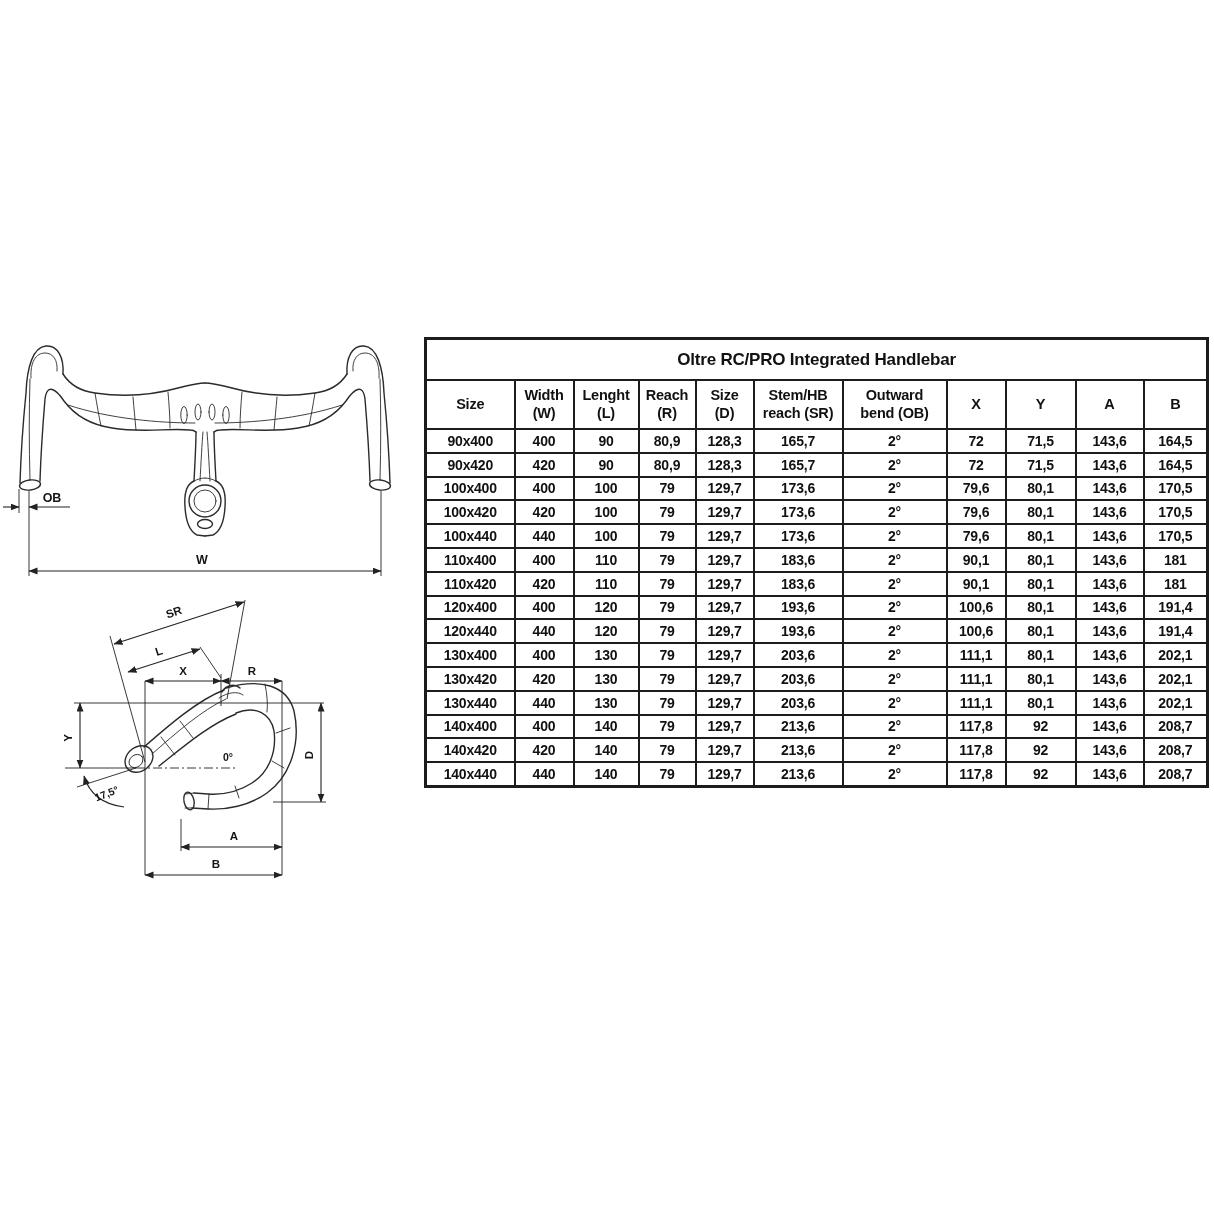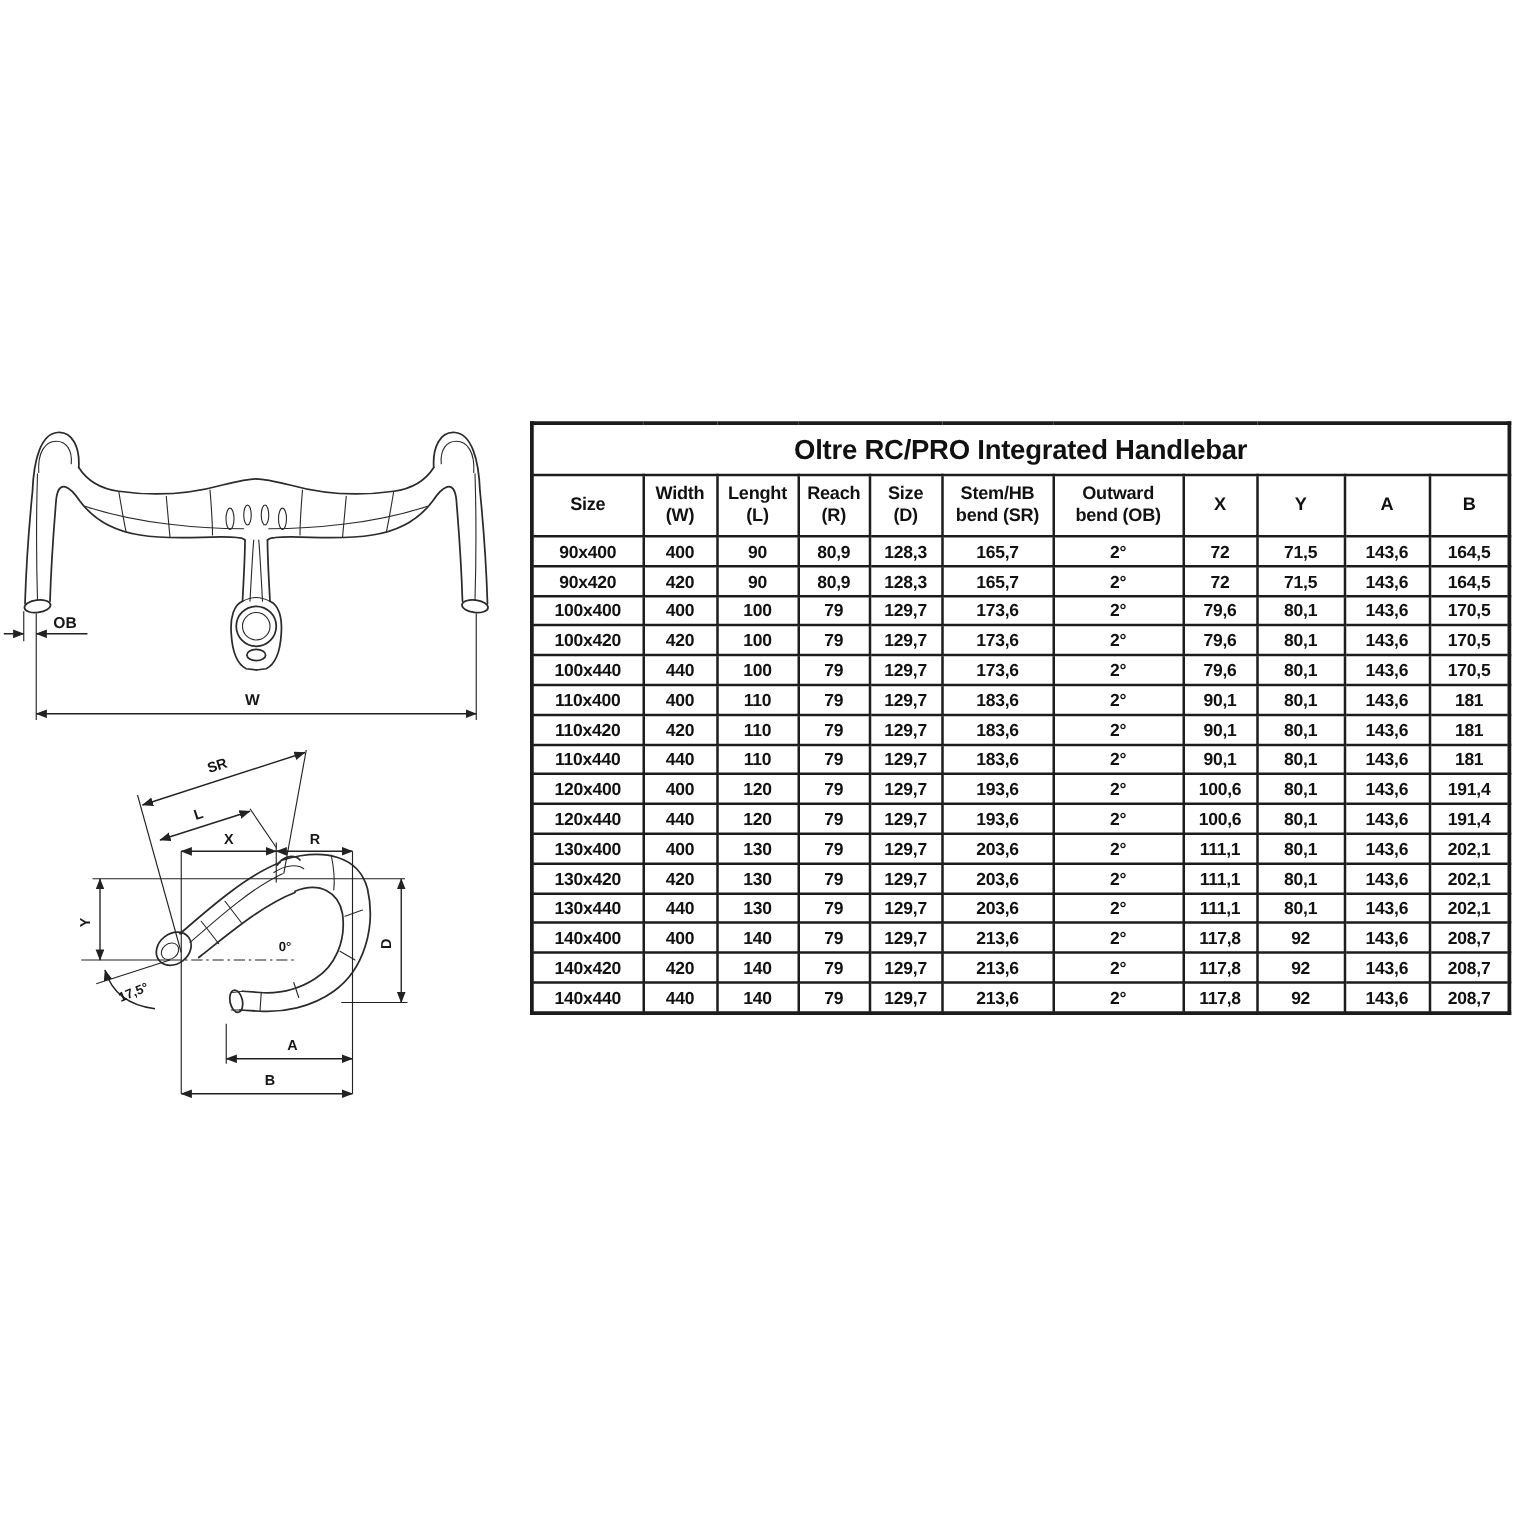"Oltre RC/PRO Integrated Handlebar" .title-cell { font-size: 22px -> 17px }
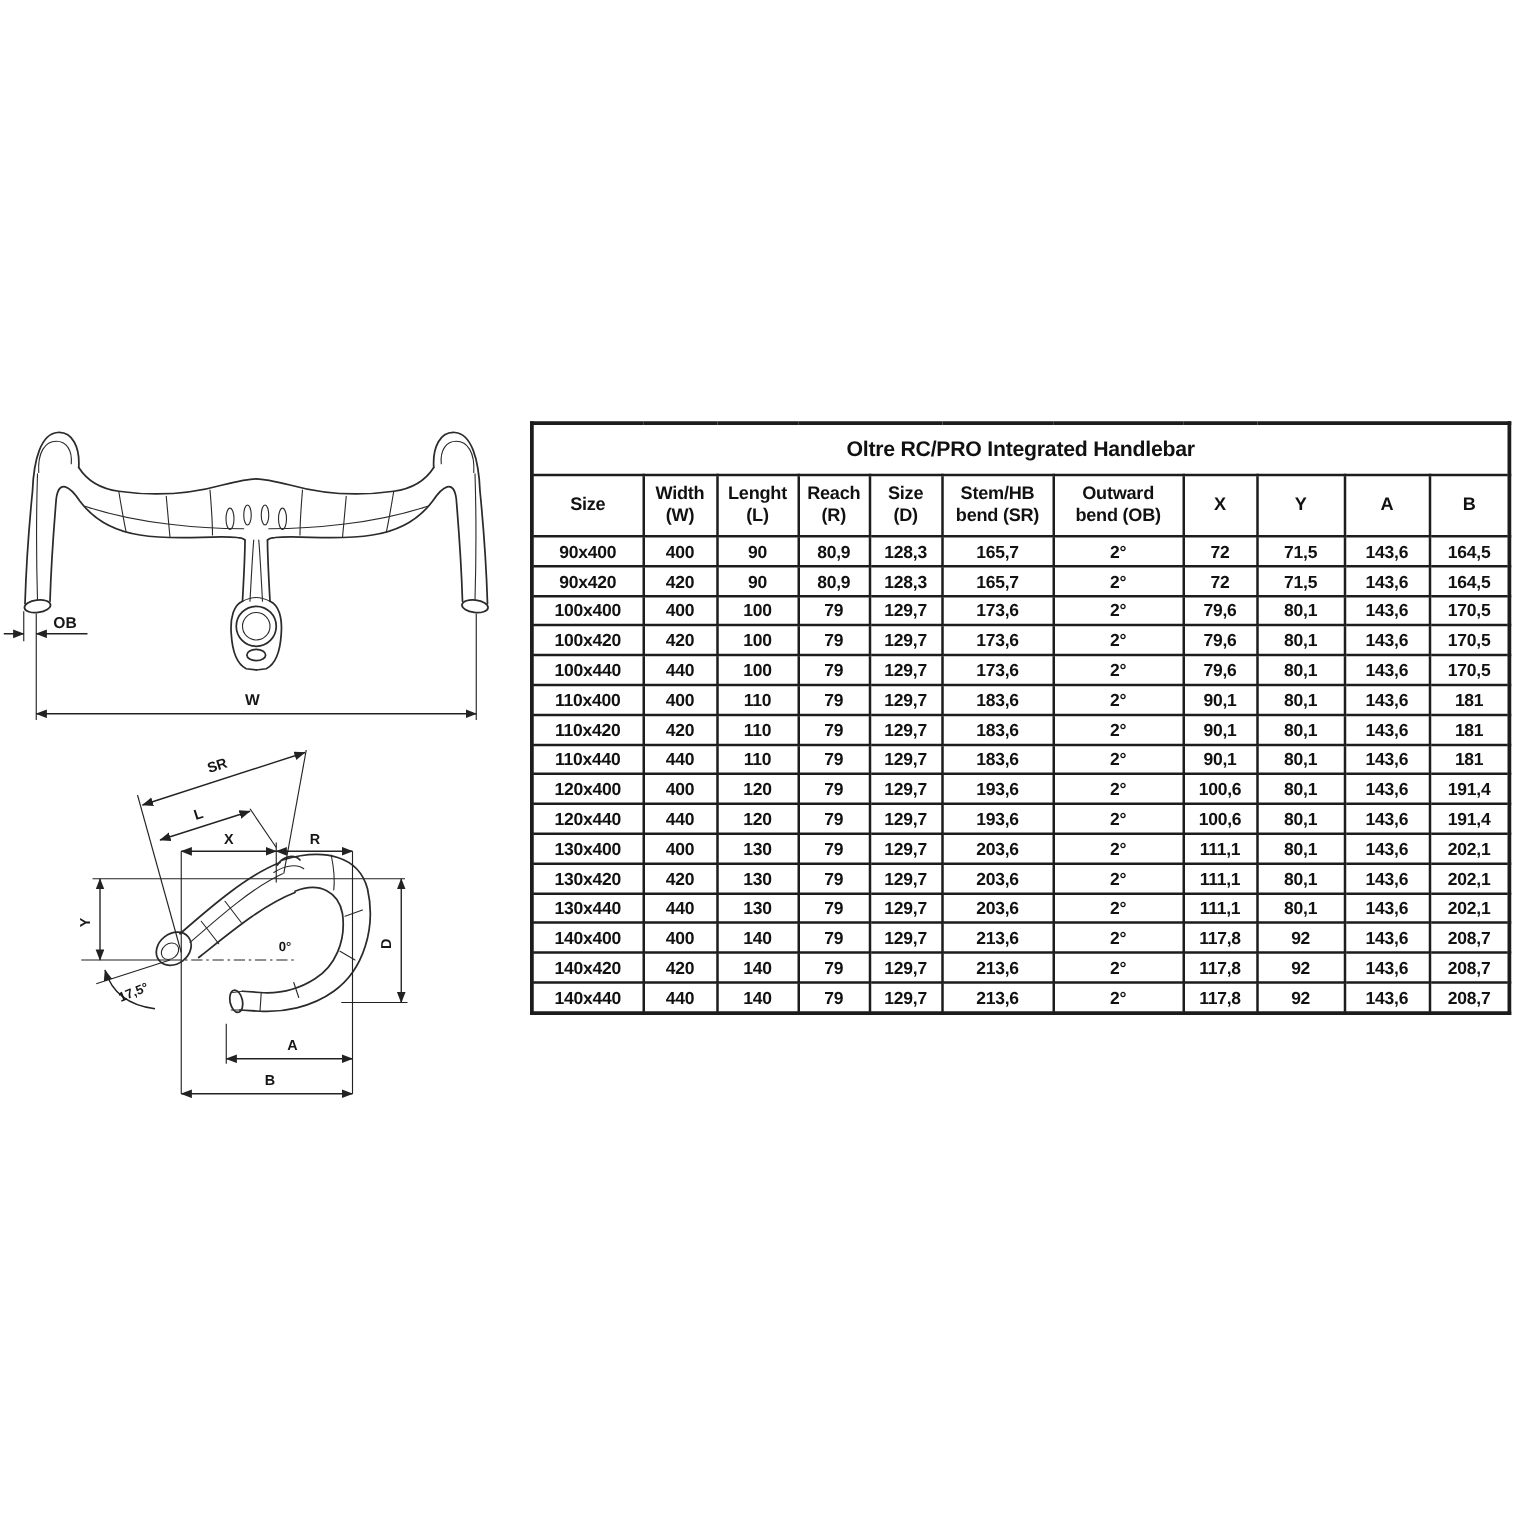"bend (SR)" span { text: bend -> reach }
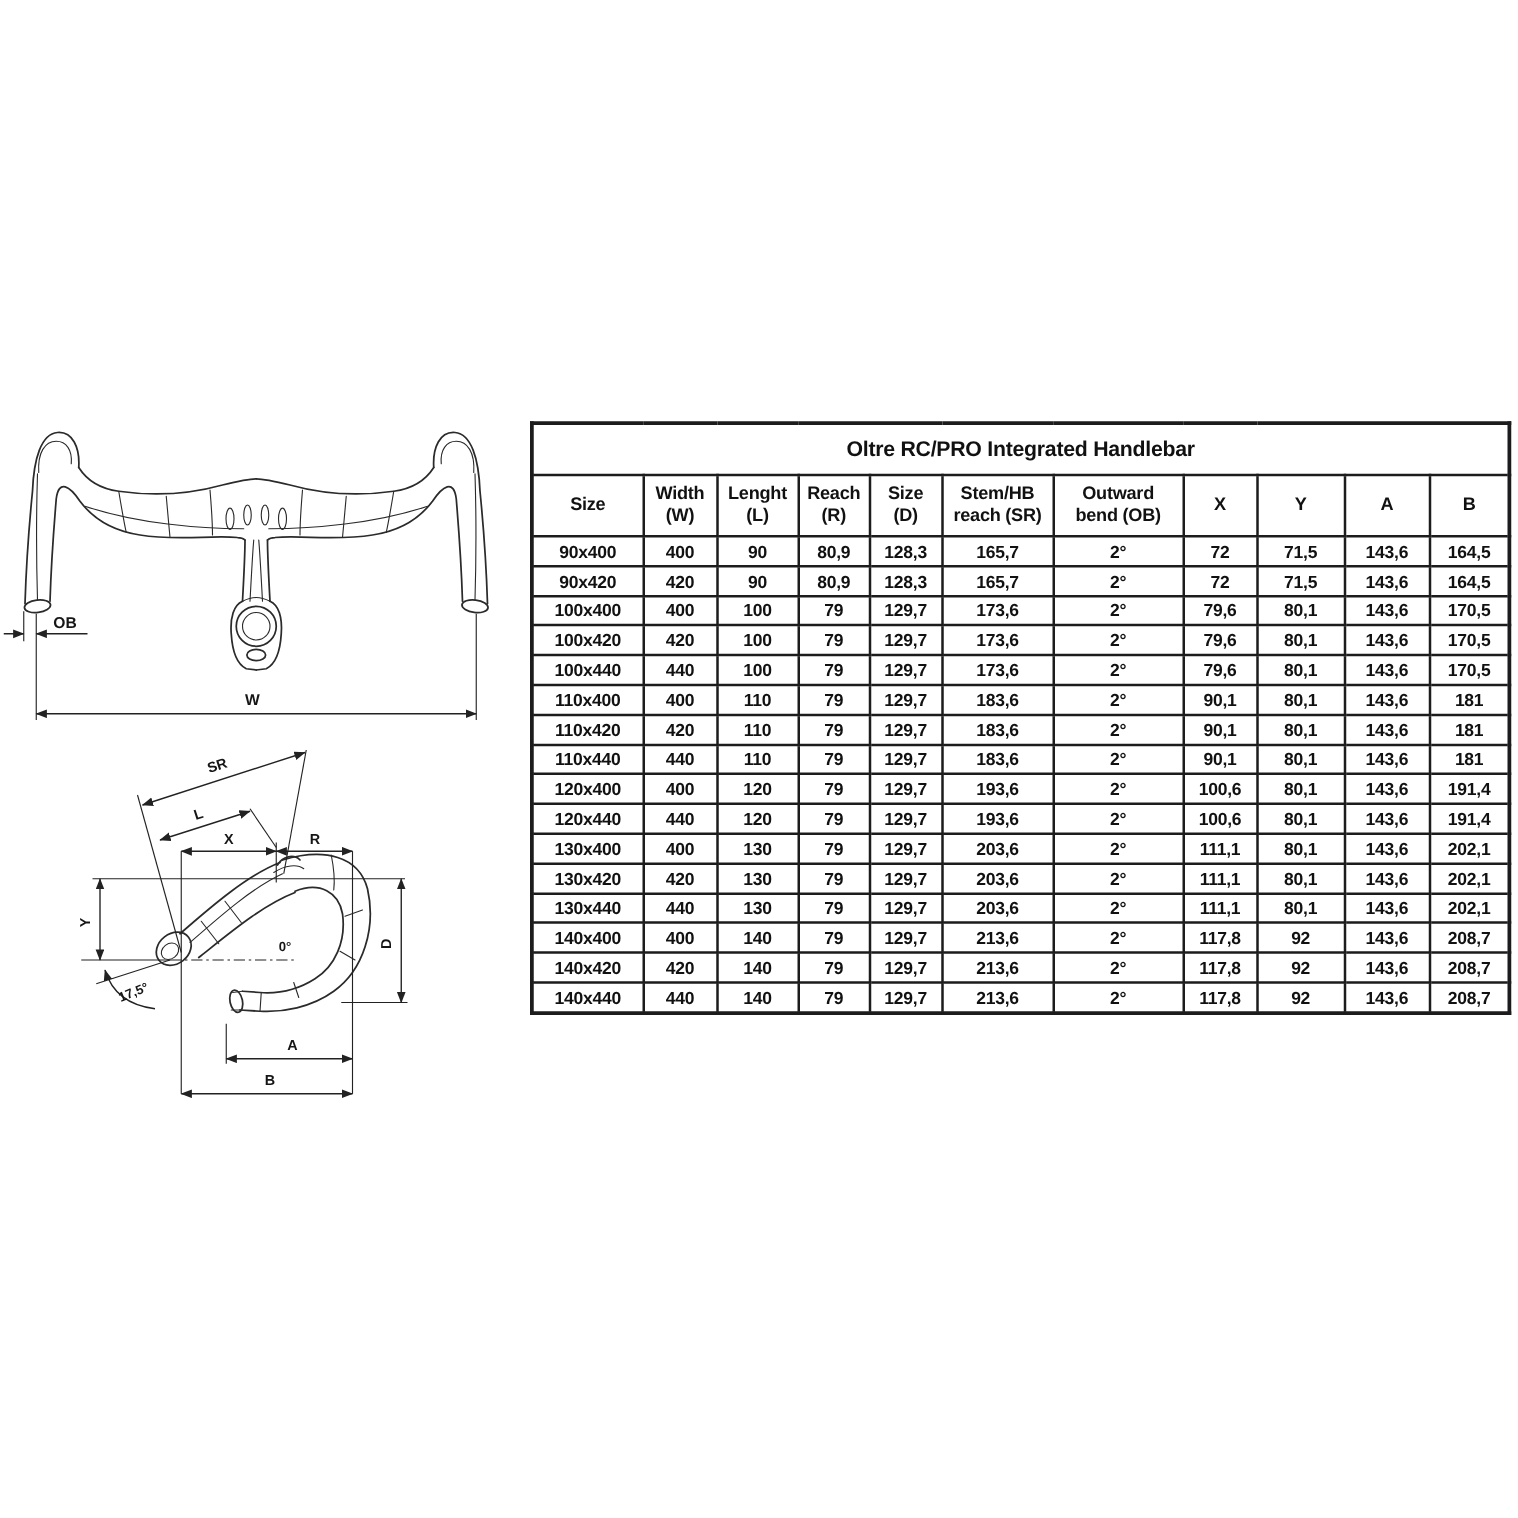"110x440" tr { html: <tr> <td>110x440</td> <td>440</td> <td>110</td> <td>79</td> <td>129,7</td> <td>183,6</td> <td>2°</td> <td>90,1</td> <td>80,1</td> <td>143,6</td> <td>181</td> </tr> -> none }
